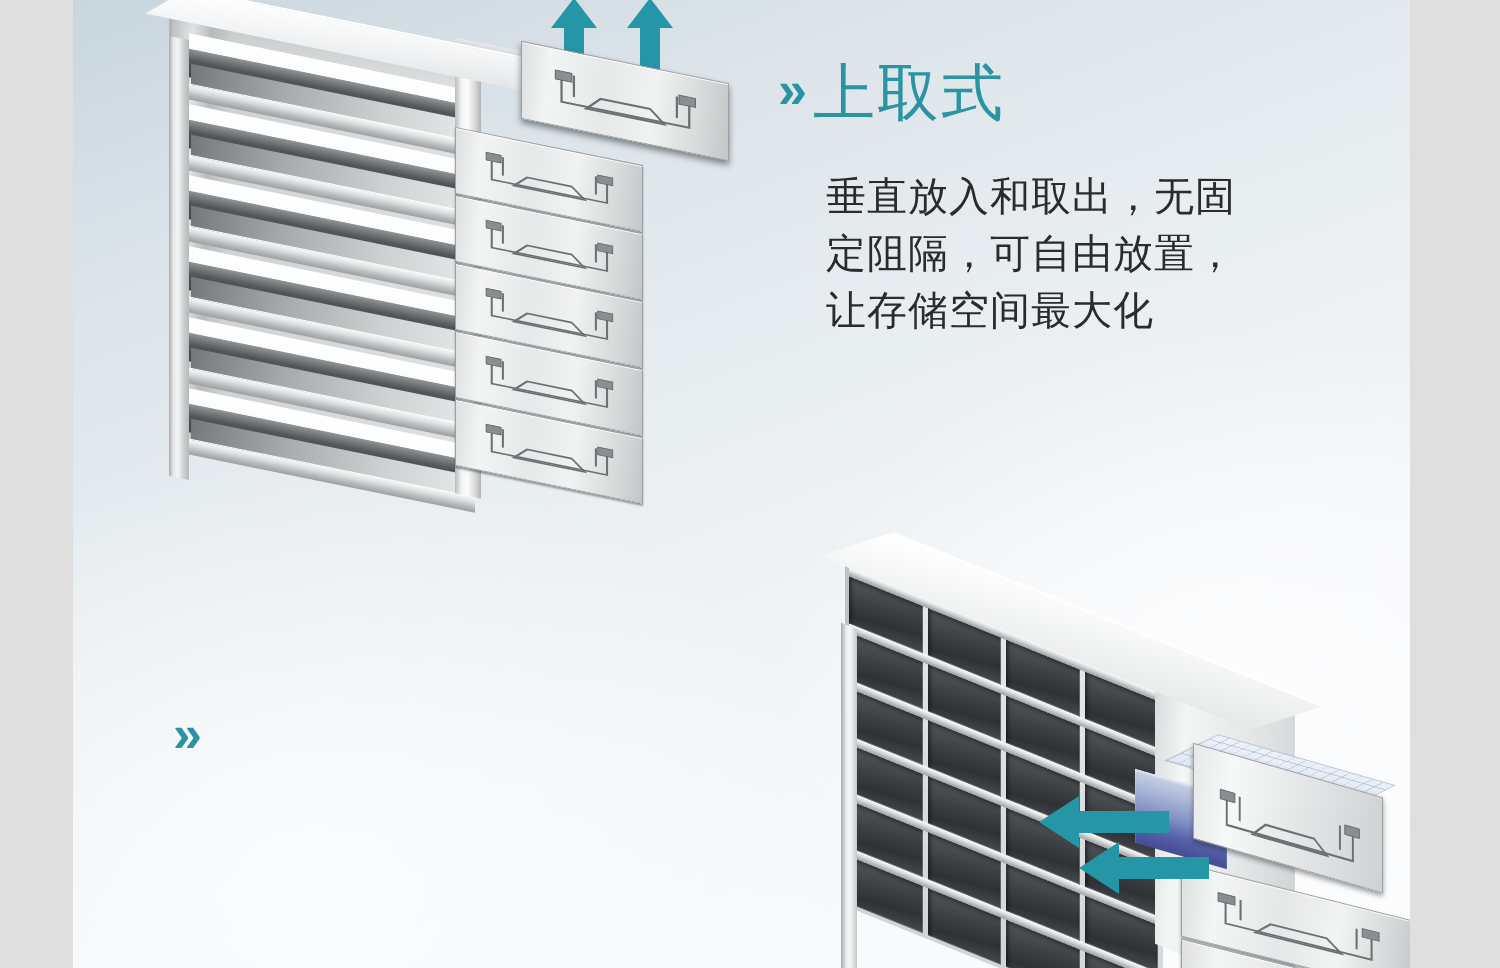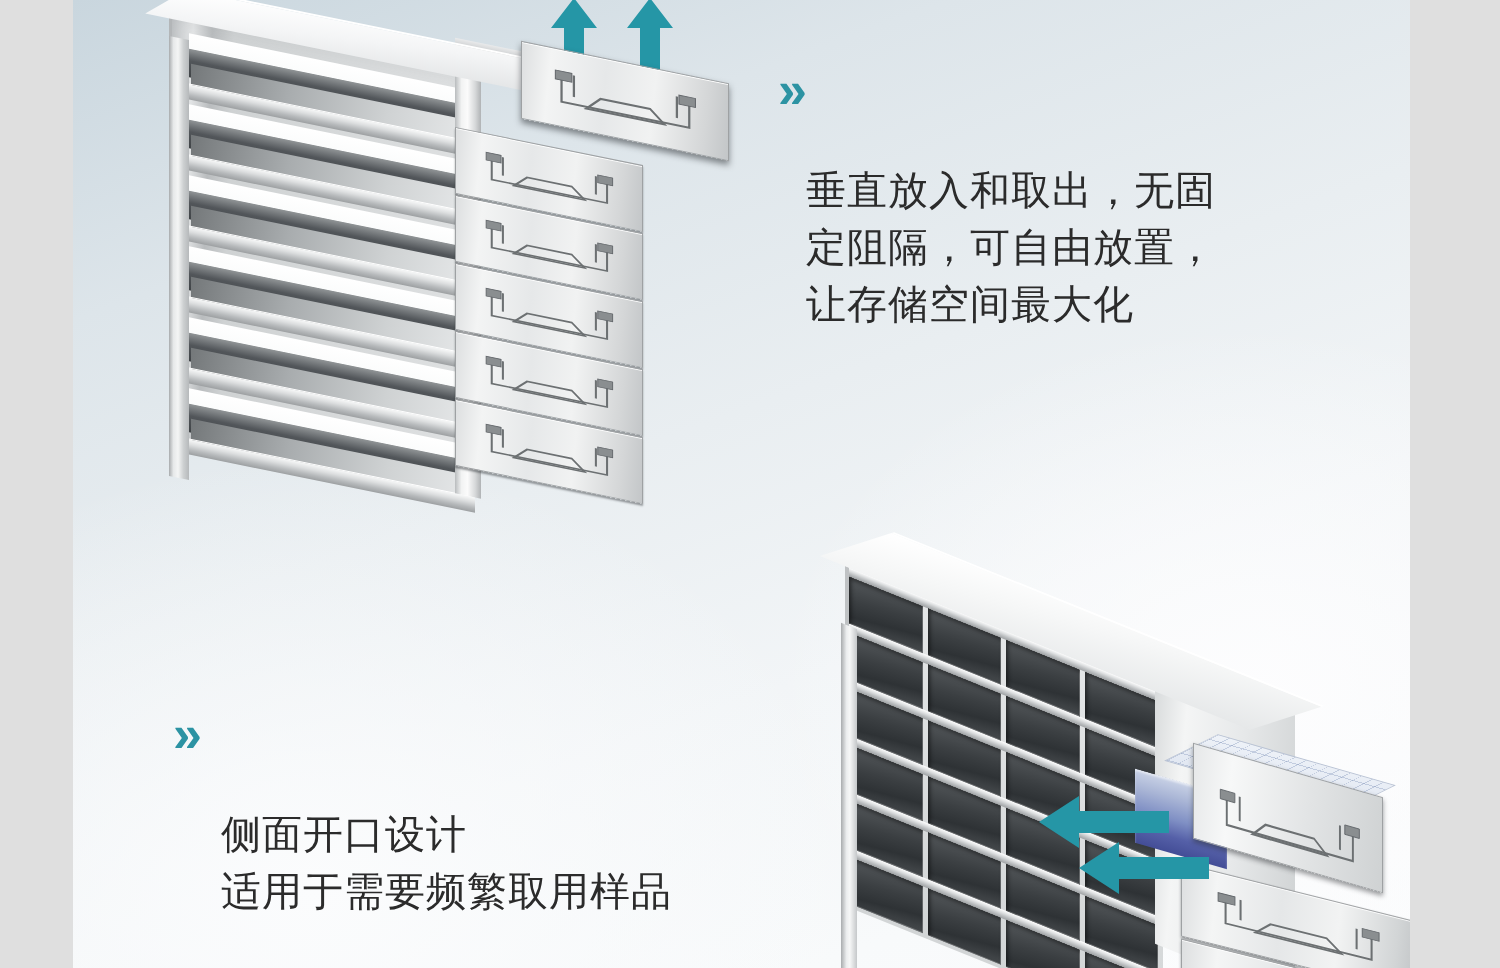"上取式" span { html: none -> <span>上取式</span> }
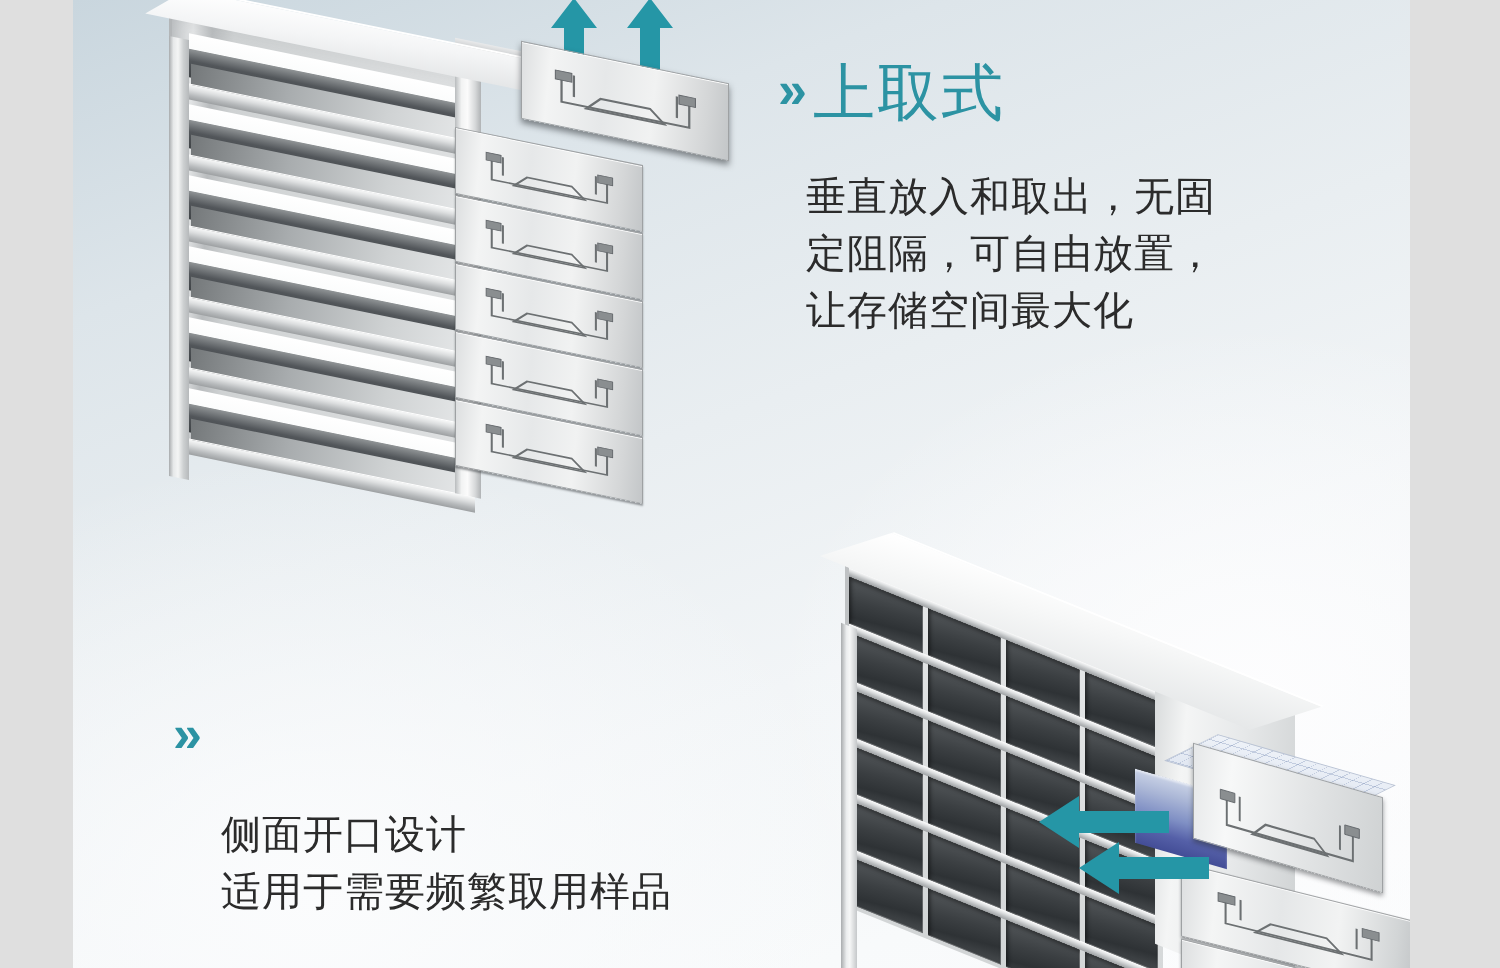"垂直放入和取出，无固" #tb-top .body-txt { margin-left: 28px -> 48px }
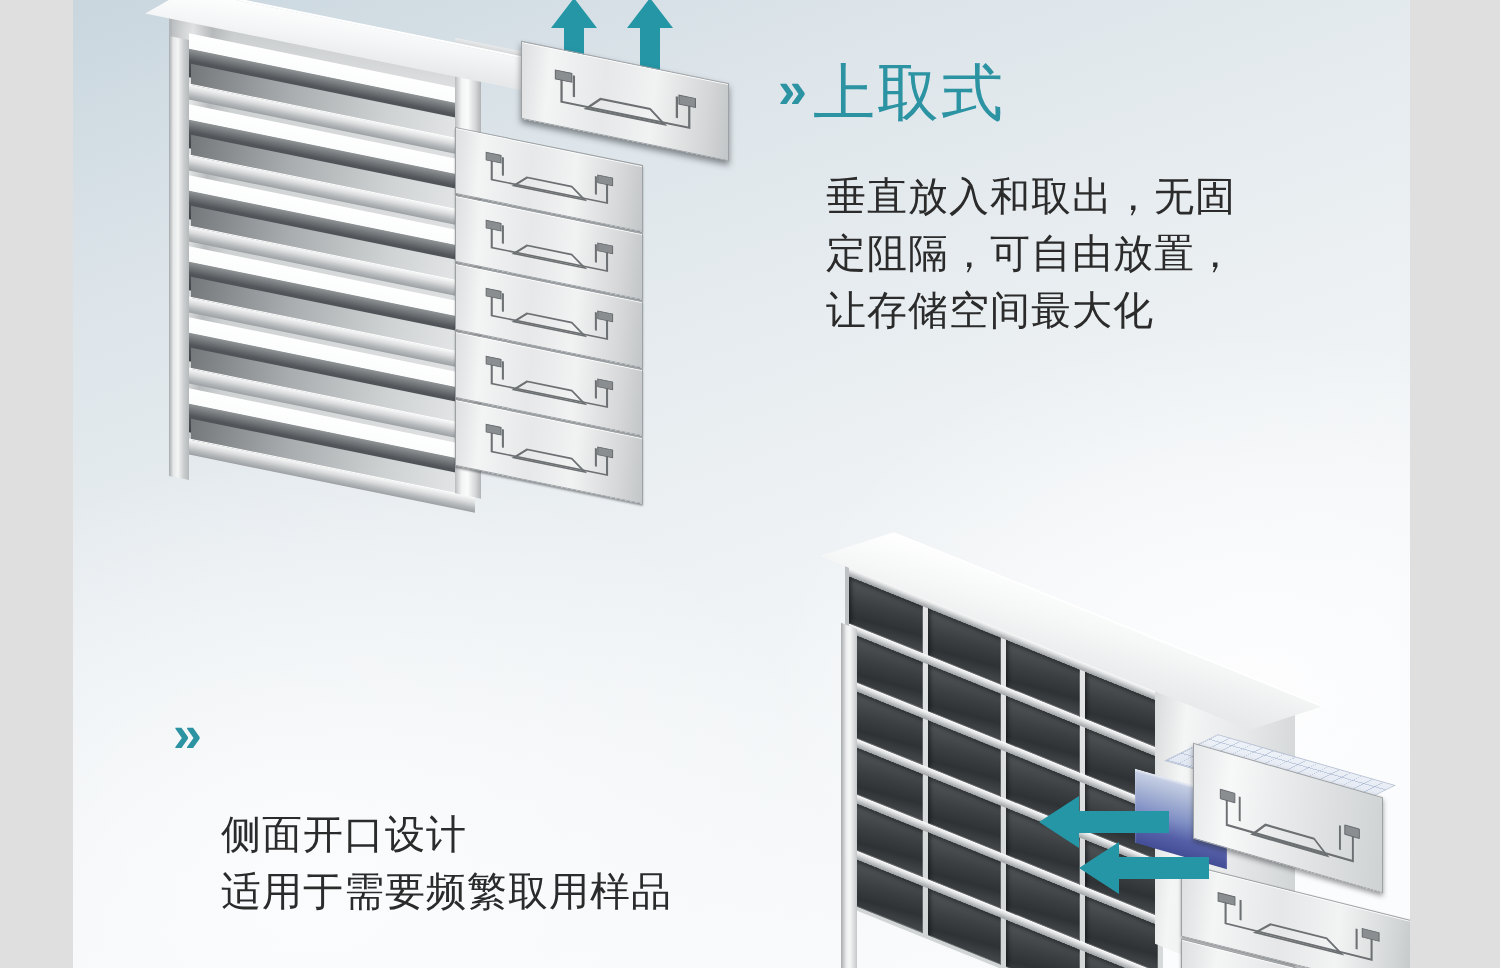"侧面开口设计" div.body-txt { html: <div>侧面开口设计 适用于需要频繁取用样品</div> -> none }
